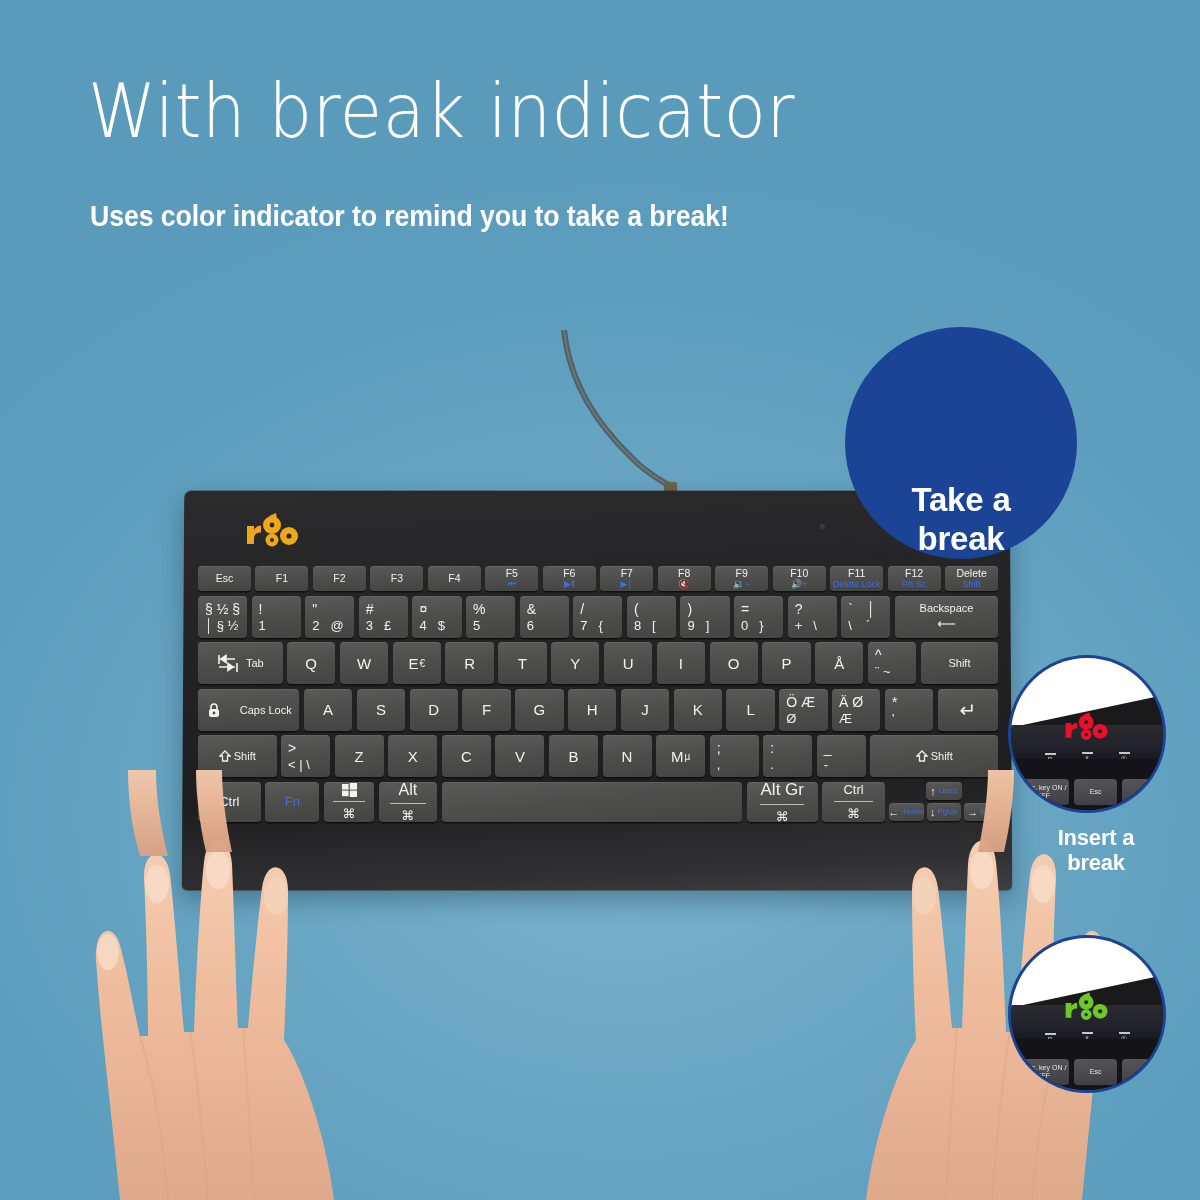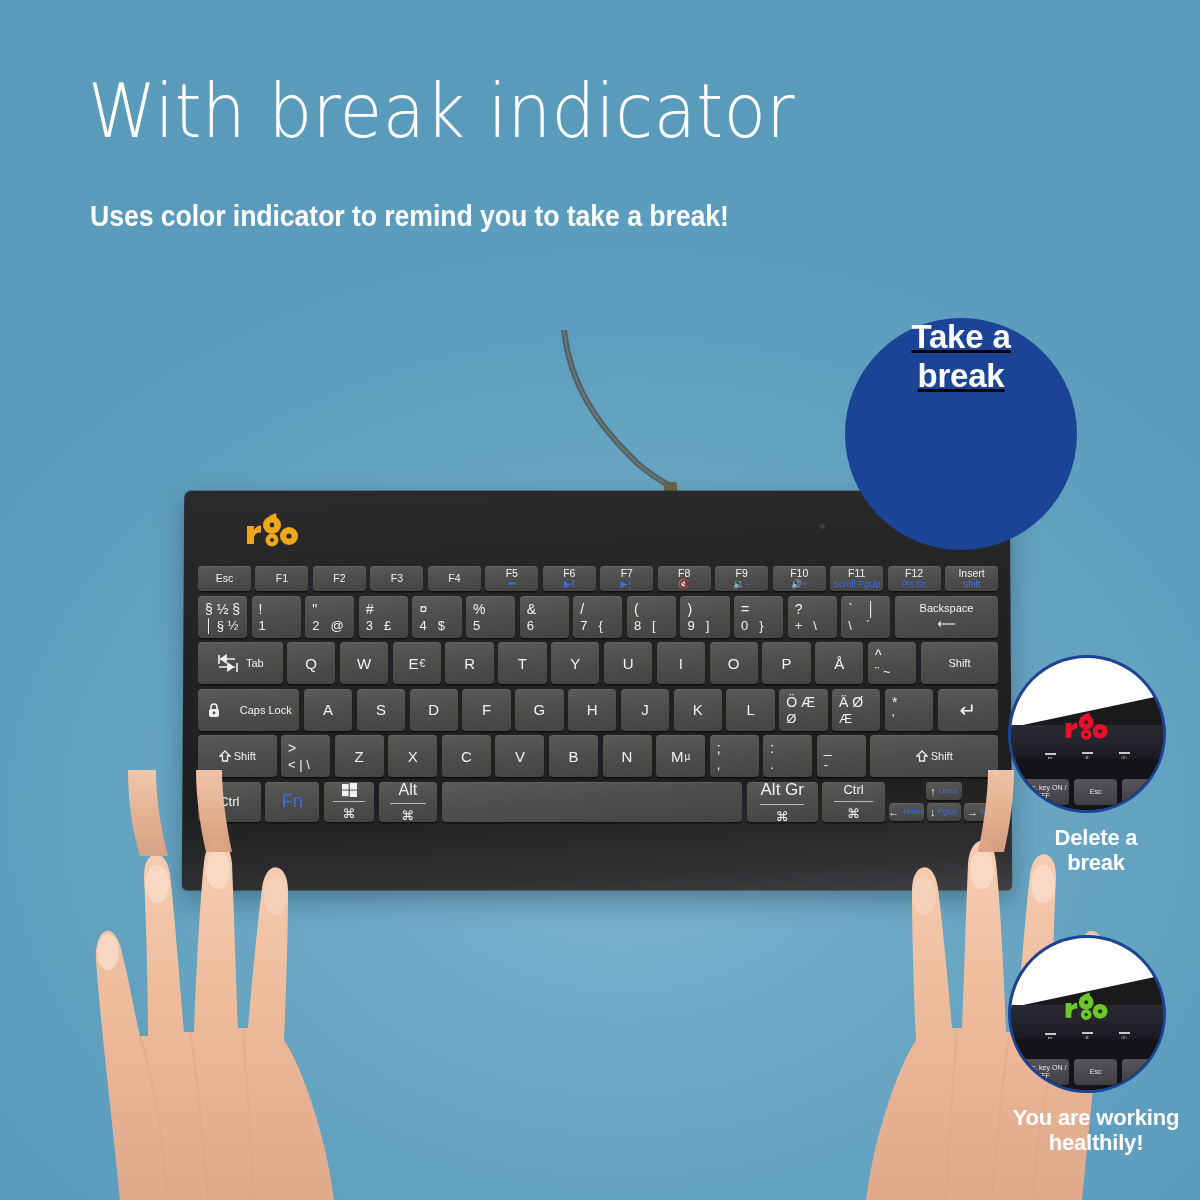"Take a" .badge { align-items: flex-start -> flex-end; text-decoration: underline -> none; top: 318px -> 327px }
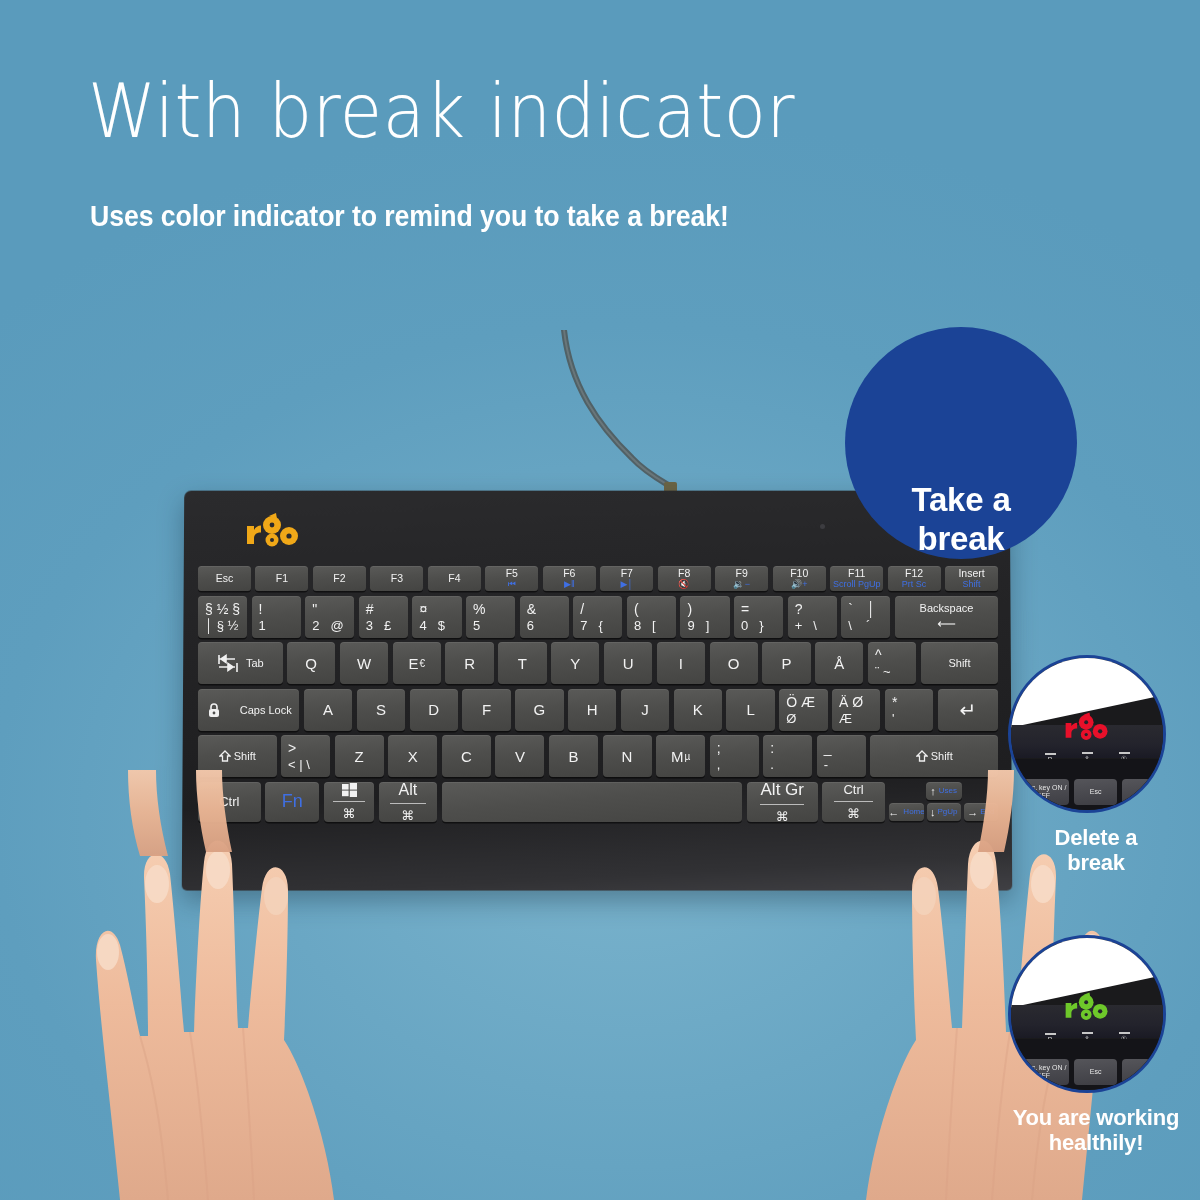"Insert" div.fnlbl { text: Insert -> Delete }
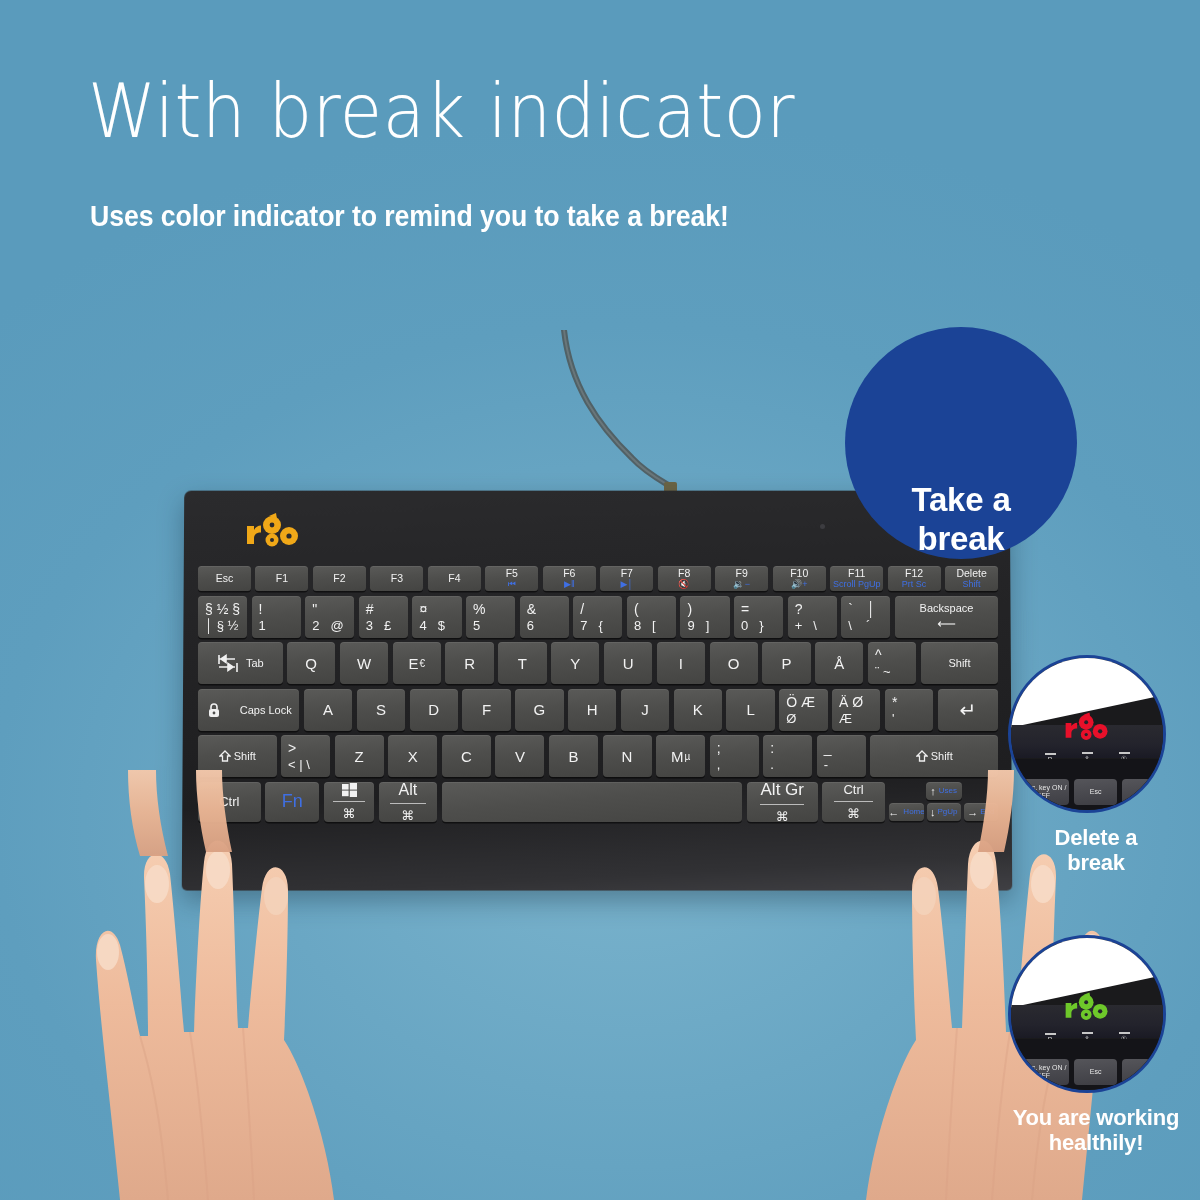"Scroll PgUp" div.fnsym { text: Scroll PgUp -> Delete Lock }
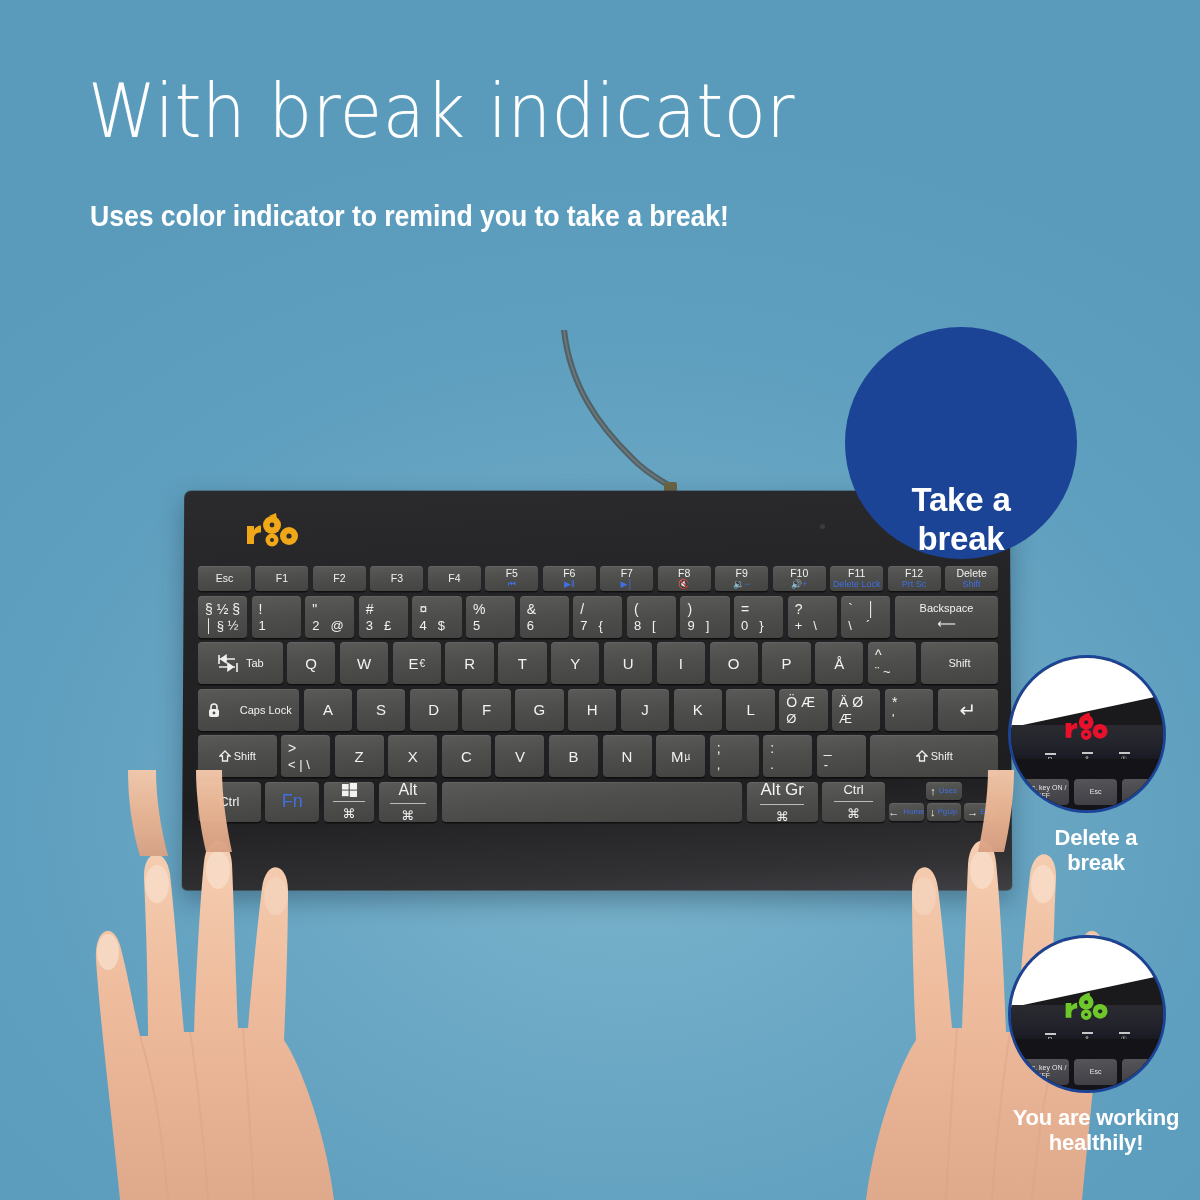"Fn" span.kcap { font-size: 18px -> 13px }
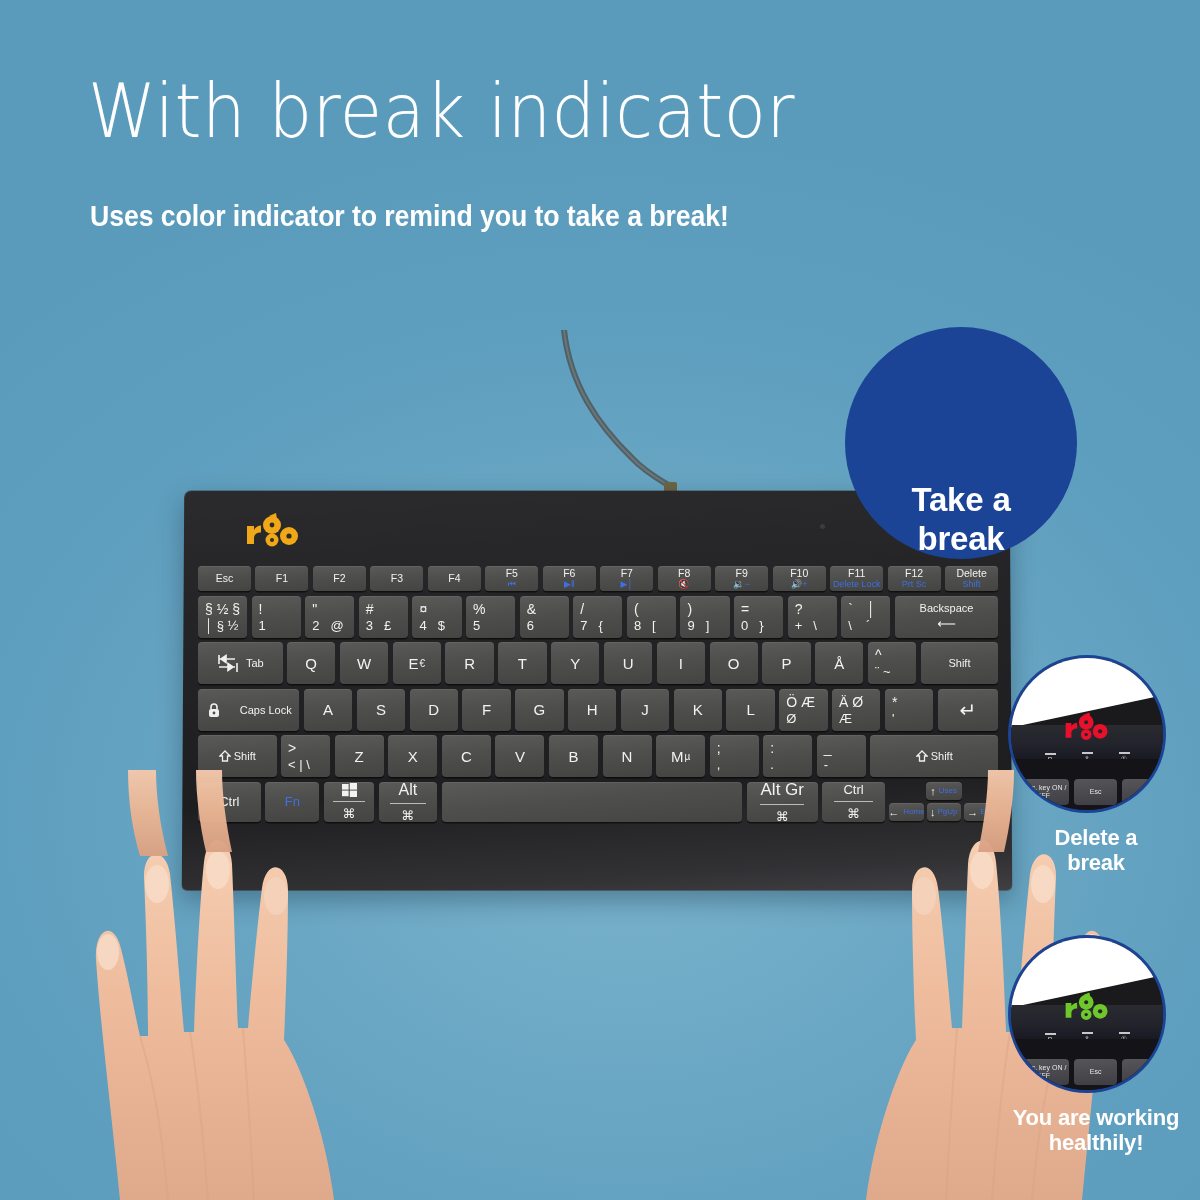"Delete a" div { text: Delete -> Insert }
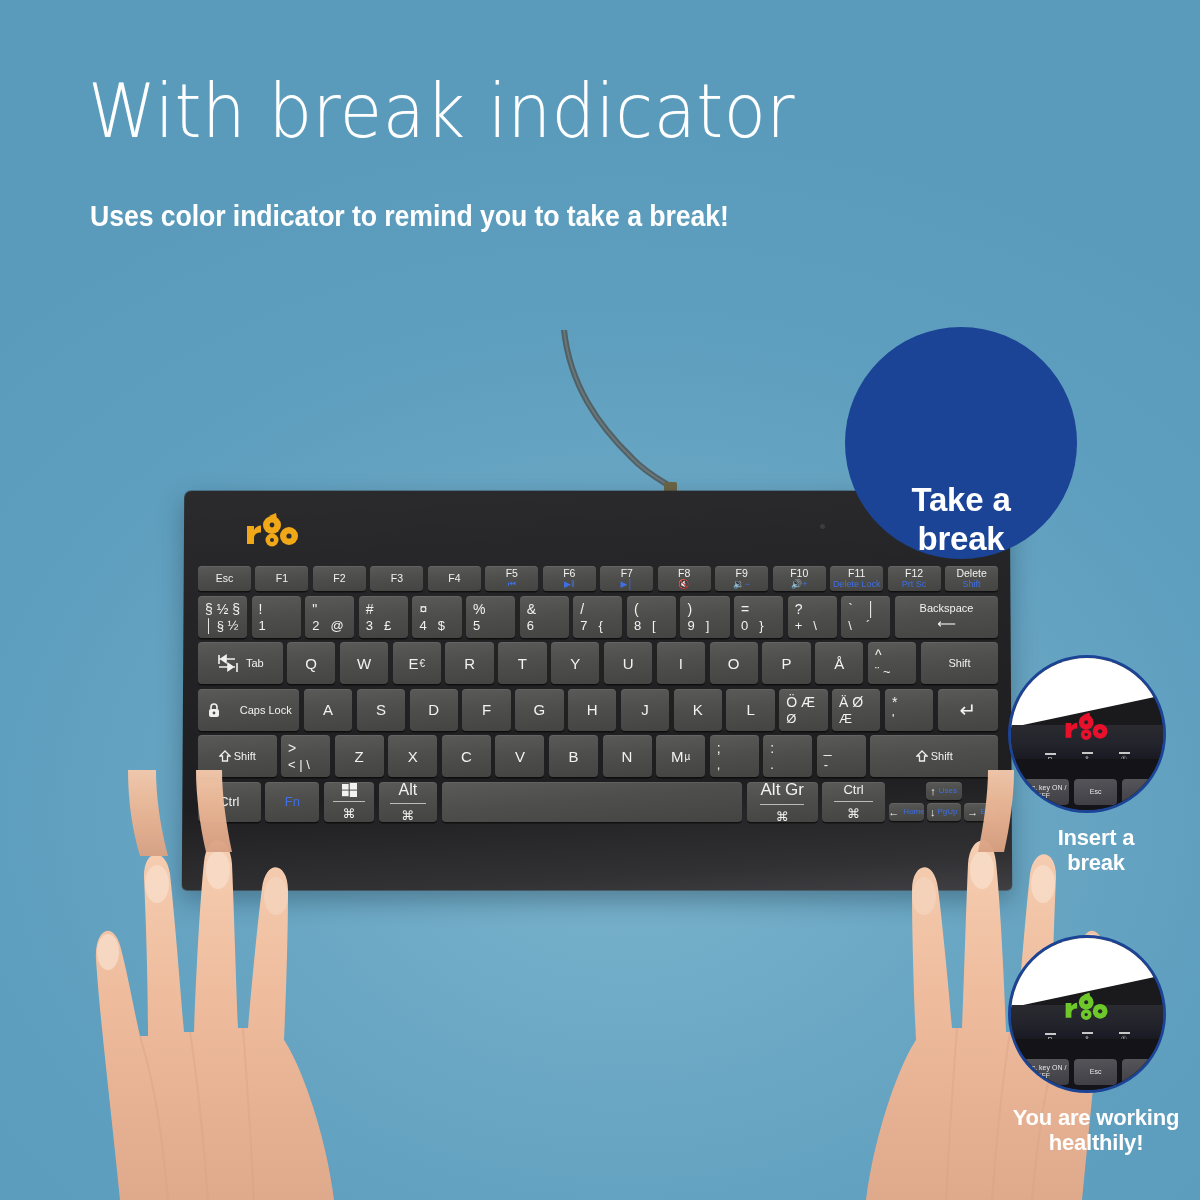"You are working" div.inset-cap { html: <div> <div>You are working</div> <div>healthily!</div> </div> -> none }
